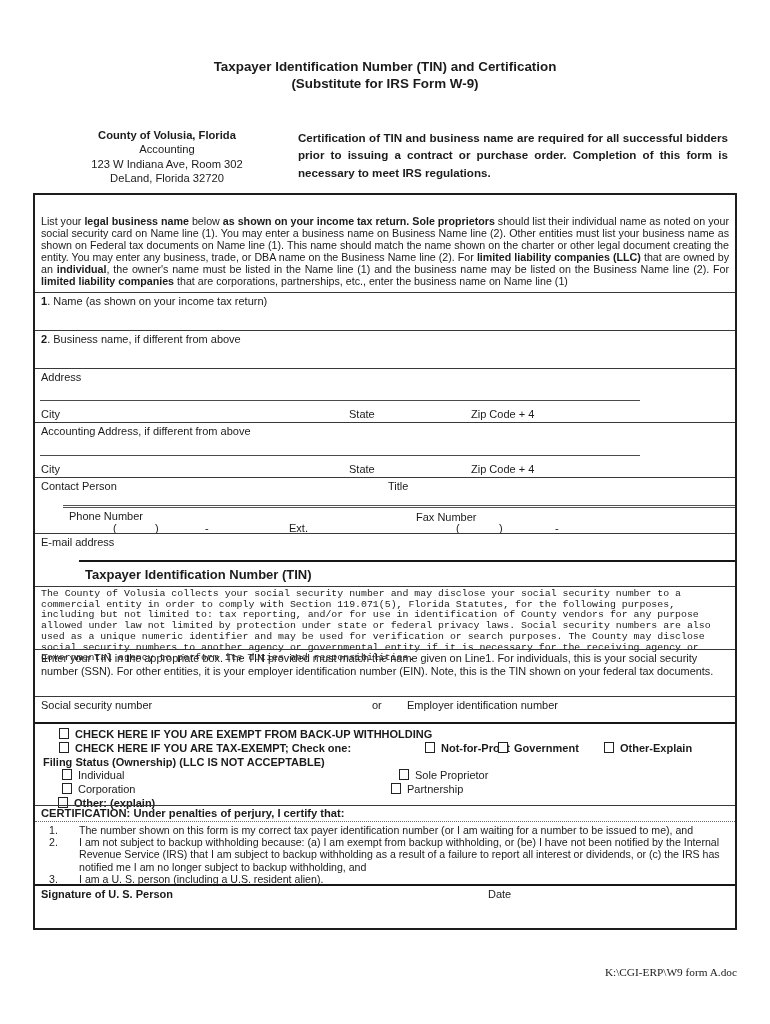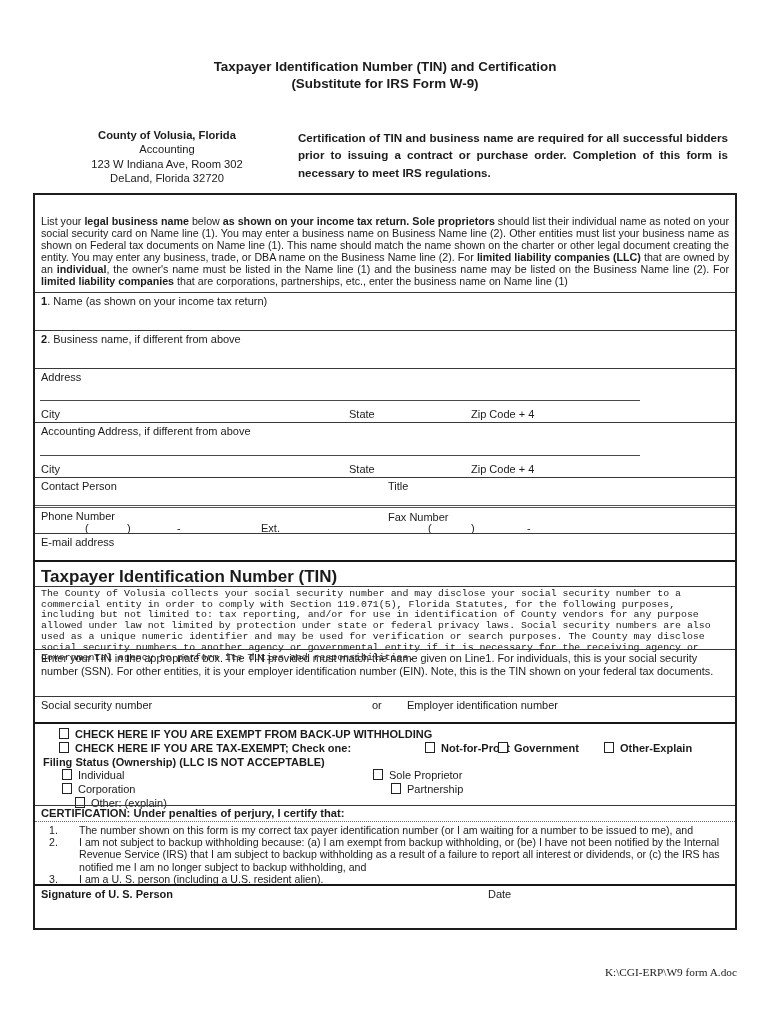"Phone Number" .h-phone { margin-left: none -> 28px }
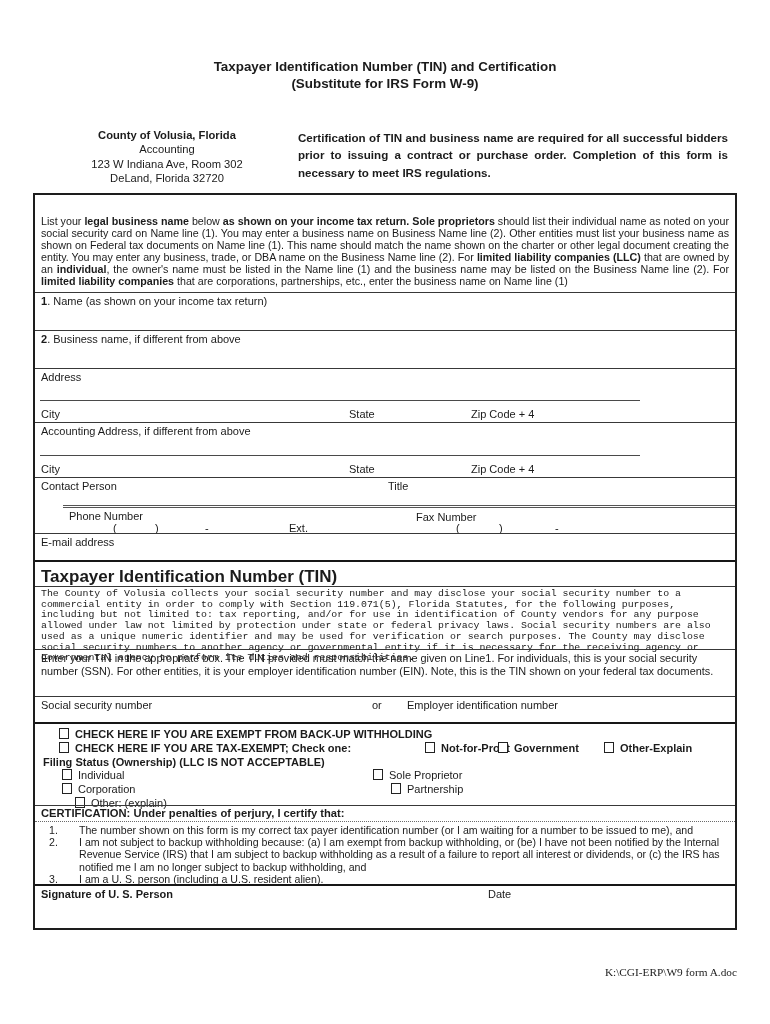"Taxpayer Identification Number (TIN)" .h-tinhead { font-size: 17px -> 13px; margin-left: none -> 44px }
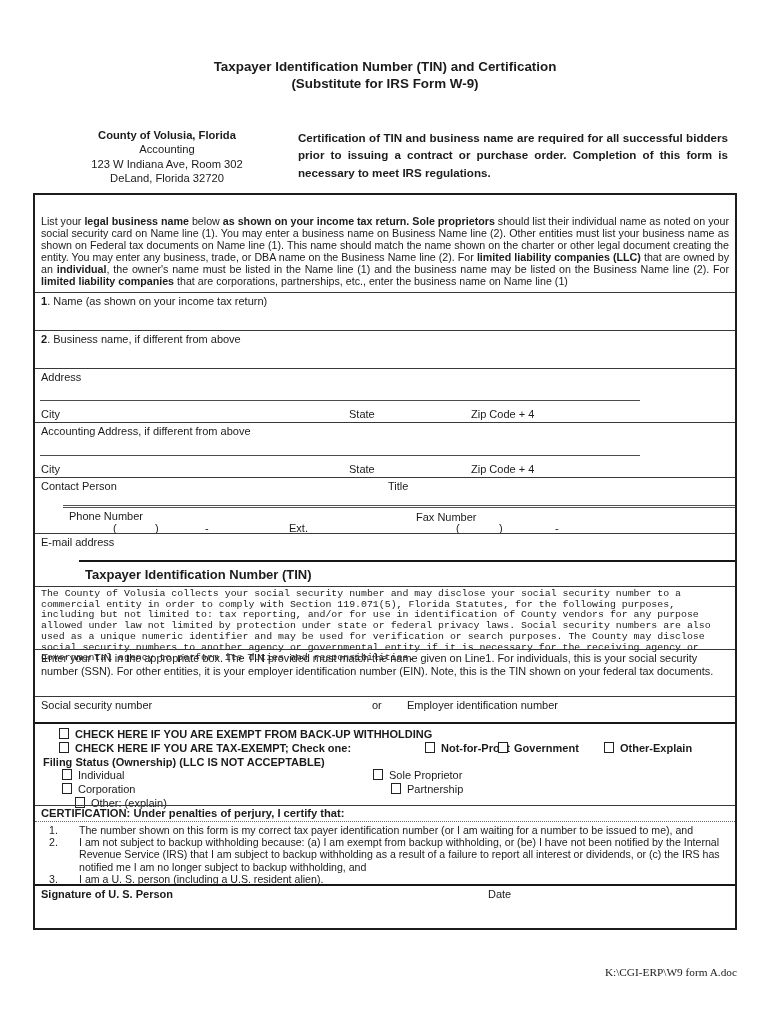"Sole Proprietor" span.abs { left: 311px -> 337px }
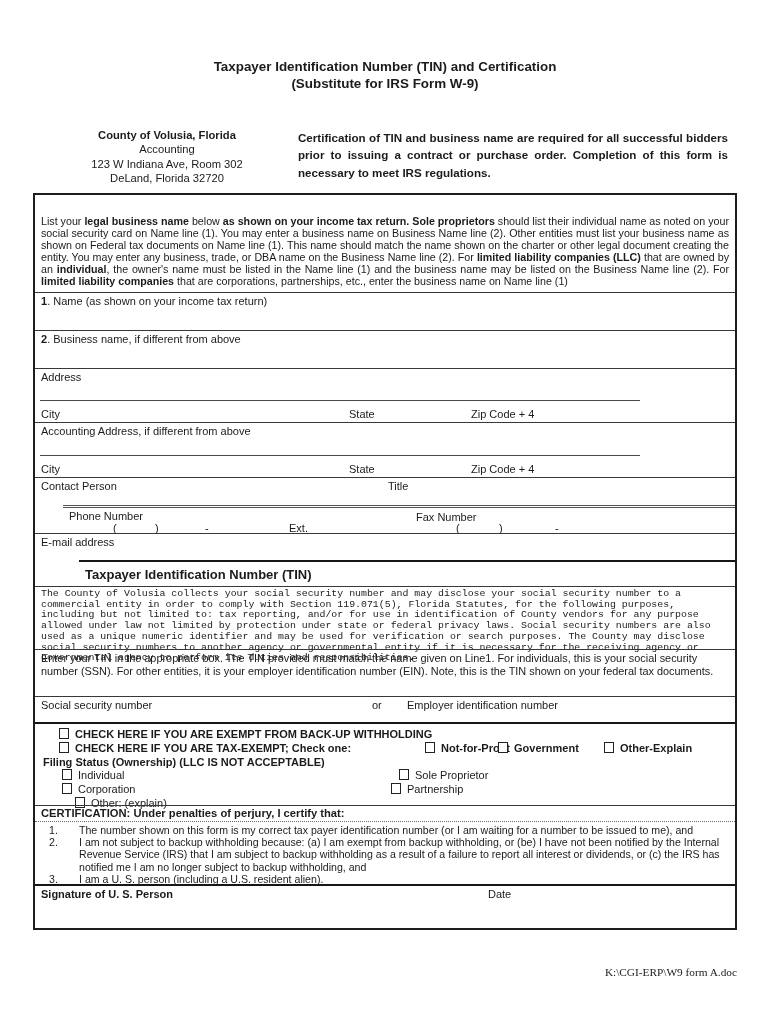"Other: (explain)" div.ckline { font-weight: none -> bold; margin-left: 34px -> 17px }
